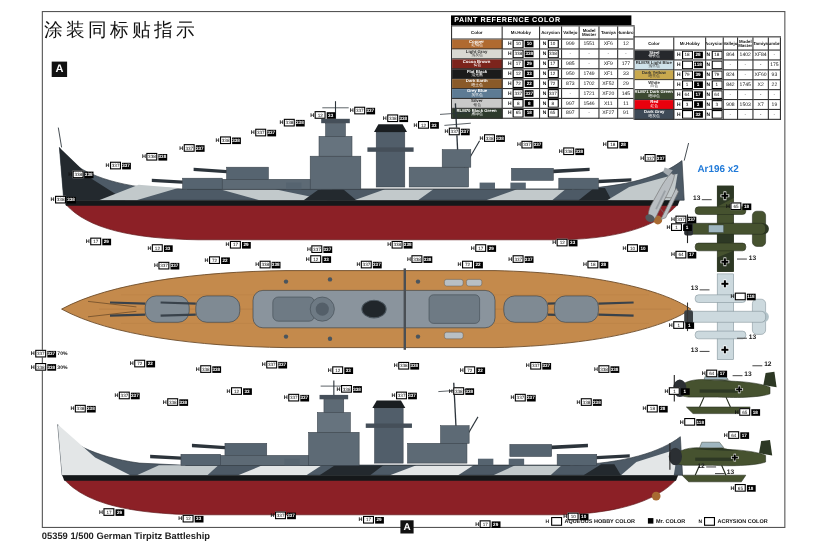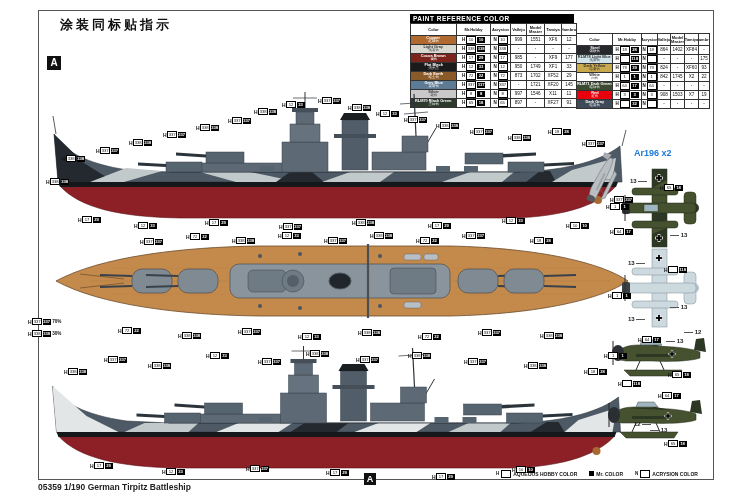"涂装同标贴指示" #title-cn { font-size: 13px -> 17px; font-weight: bold -> normal; left: 60px -> 40px }
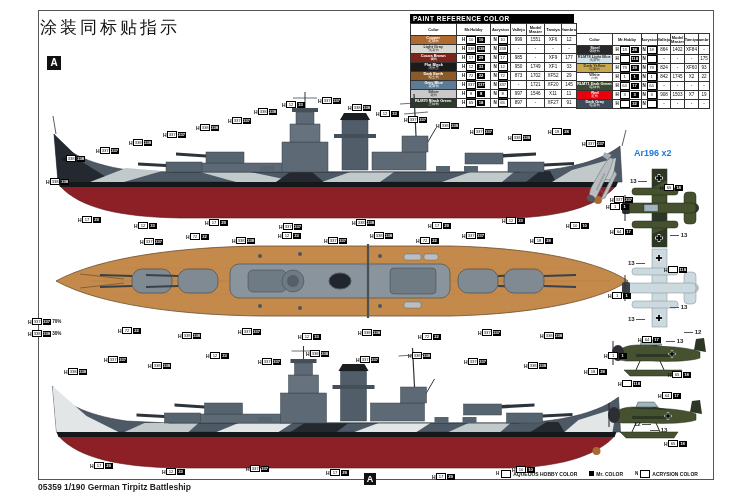"05359 1/190 German Tirpitz Battleship" div { text: 1/190 -> 1/500 }
